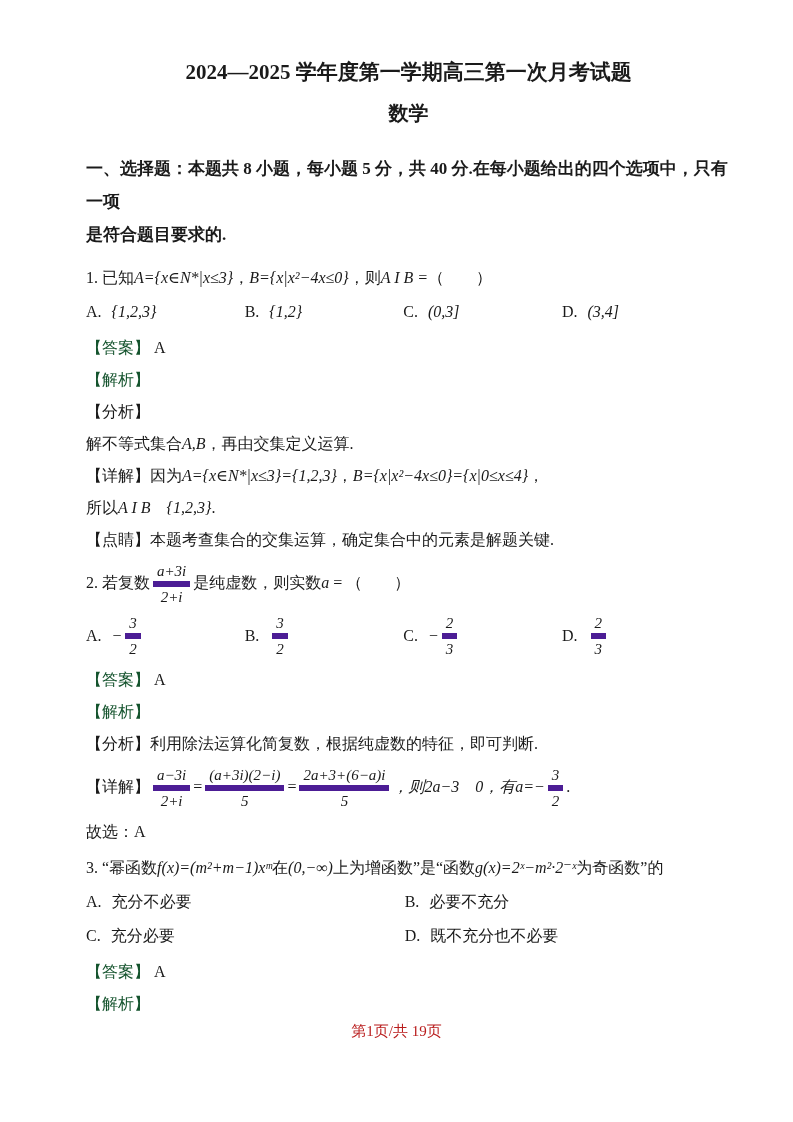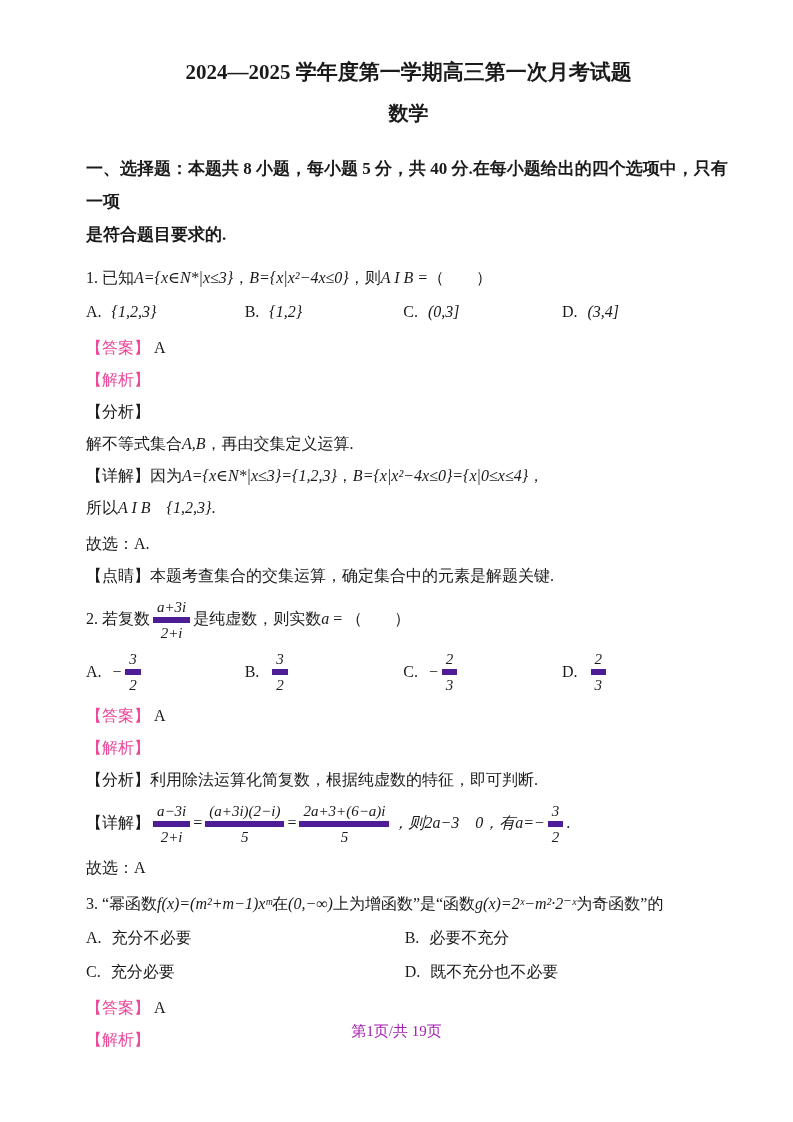"【答案】" .blue { color: #ec4899 -> #14532d }
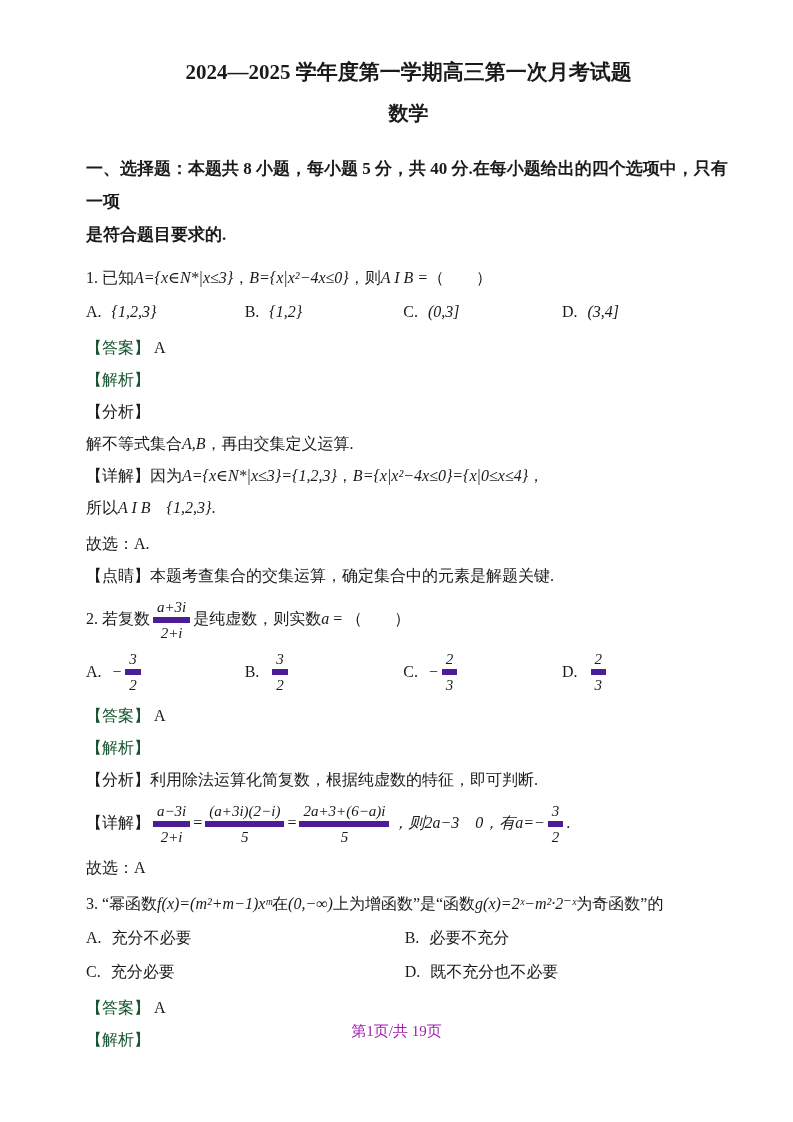"故选：A." div.p { html: <div>故选：A.</div> -> none }
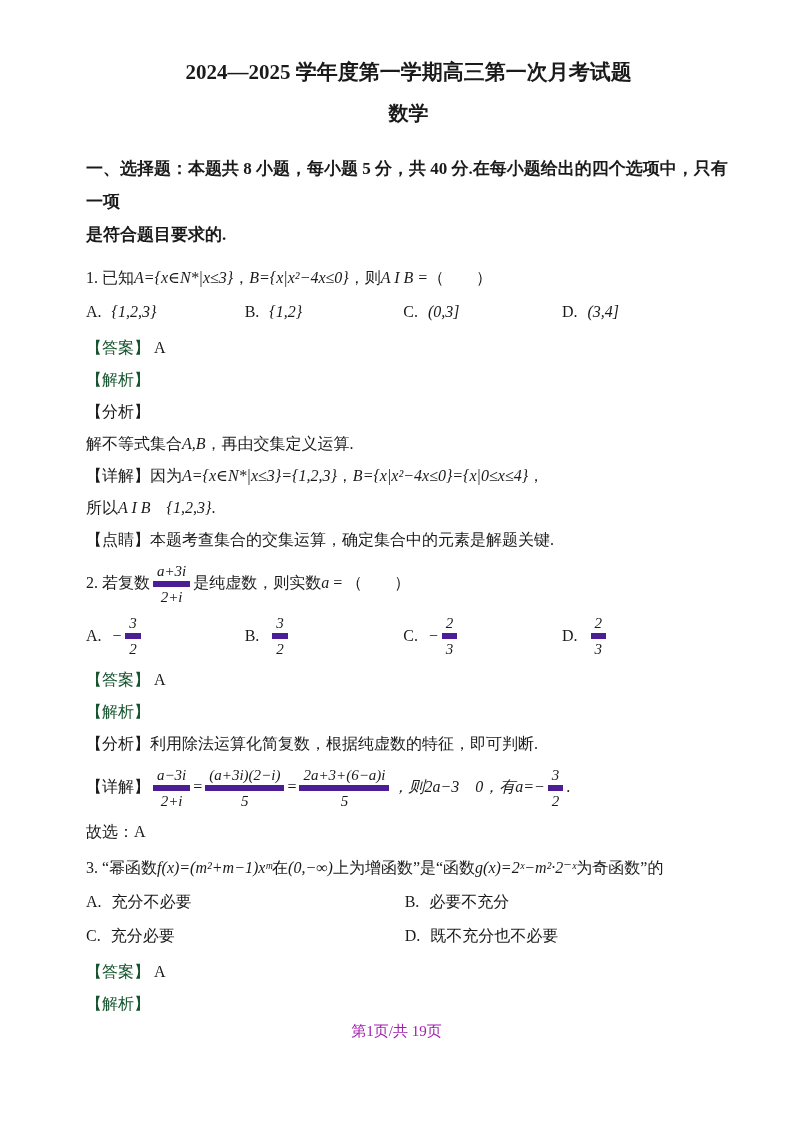"第1页/共 19页" .footer { color: #a21caf -> #b91c1c }
